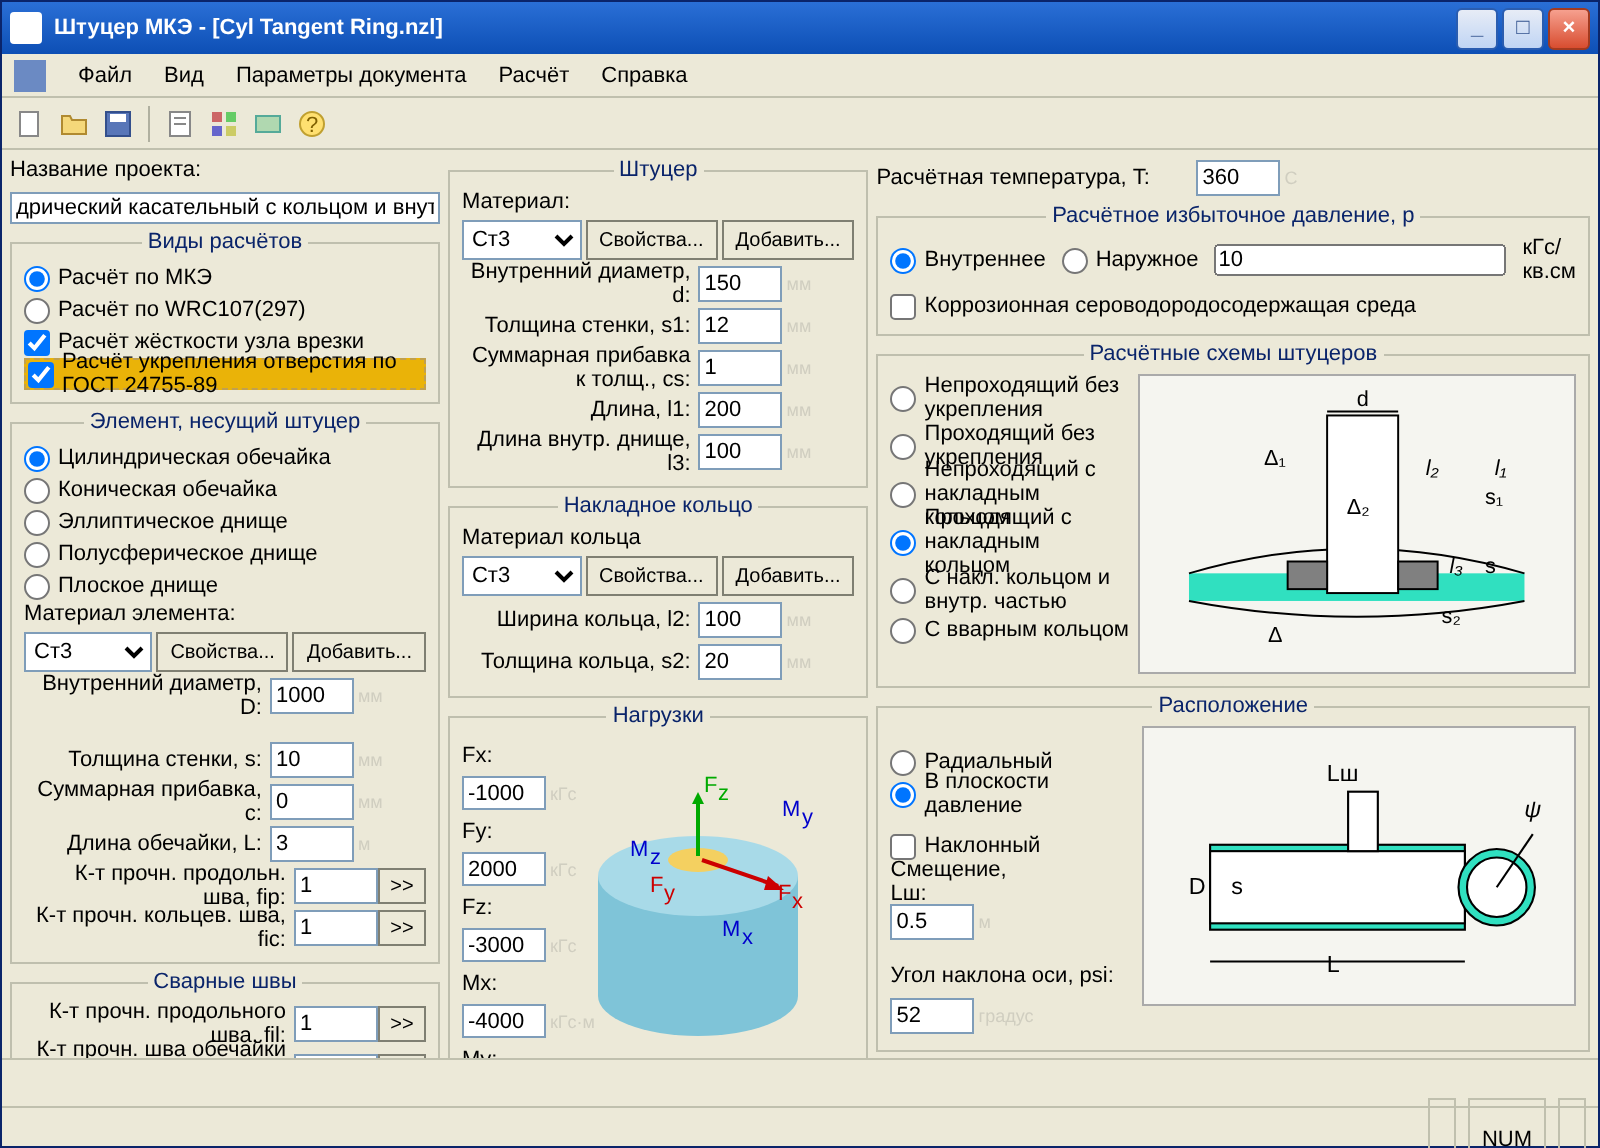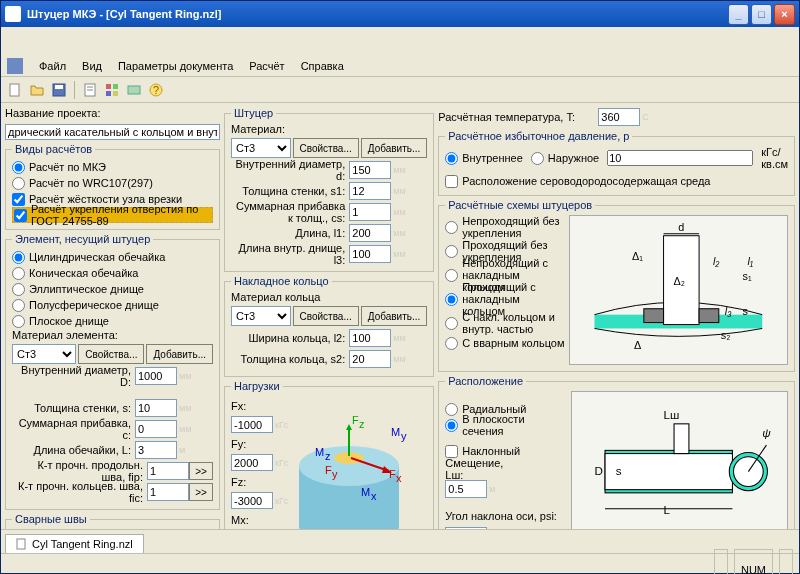"Файл" .menubar { margin-top: 28px -> none }
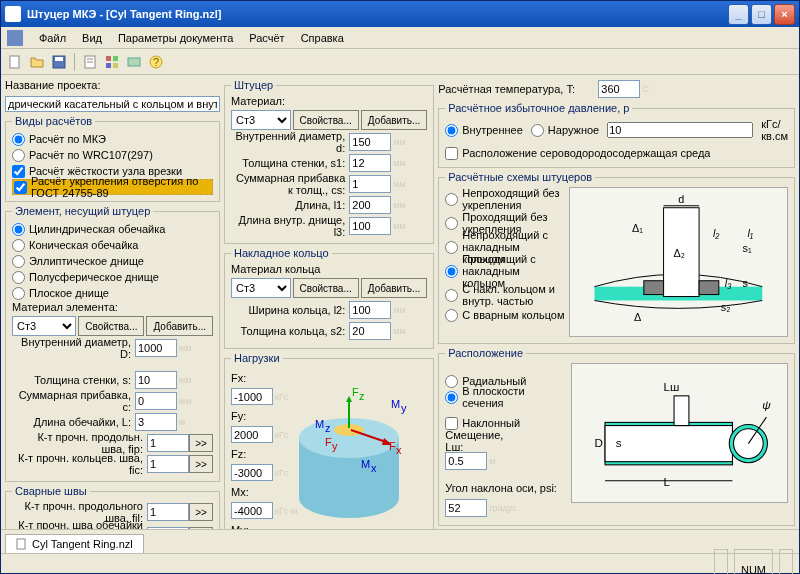"Штуцер" legend { text-align: none -> center }
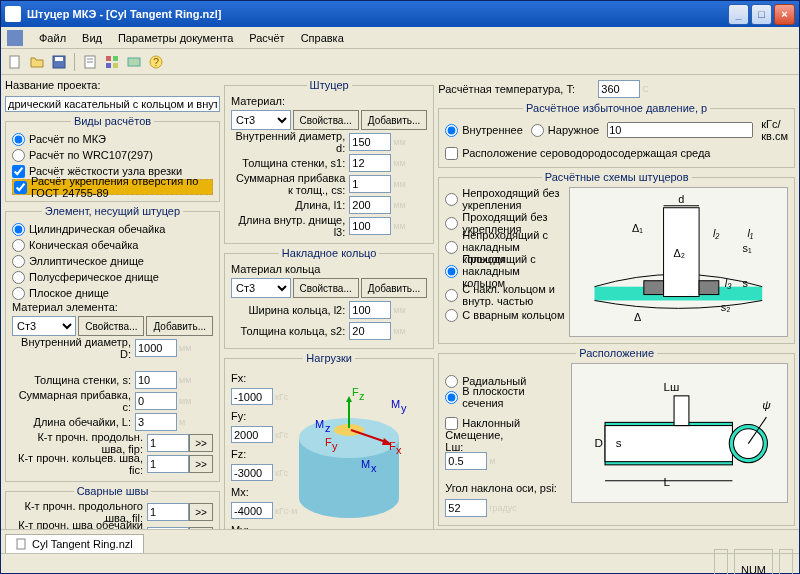"Расположение сероводородосодержащая" span { text: Расположение -> Коррозионная }
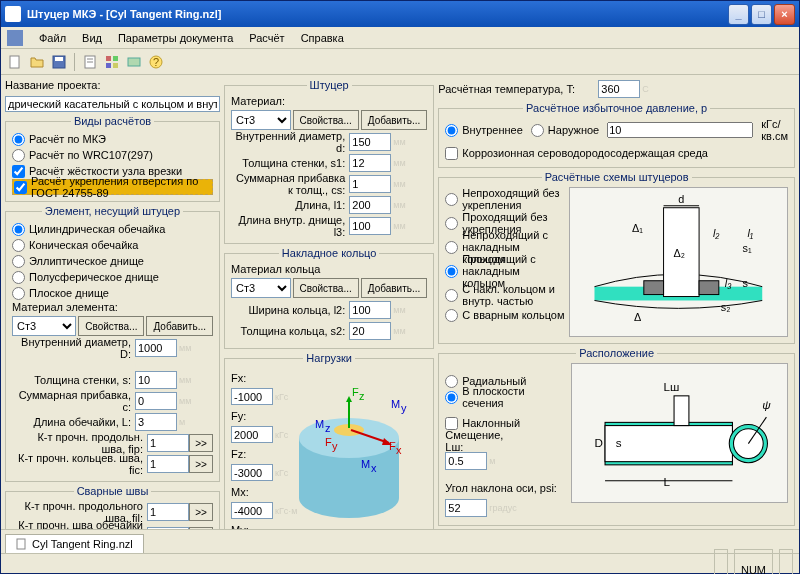"В плоскости сечения" span { text: сечения -> давление }
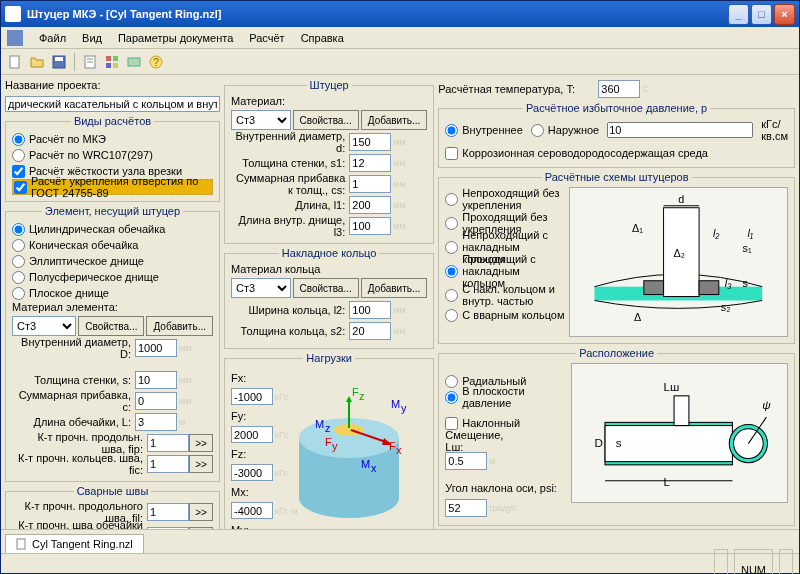"Cyl Tangent Ring.nzl" div.tab { html: <div> <svg> <rect></rect> </svg> <span>Cyl Tangent Ring.nzl</span> </div> -> none }
